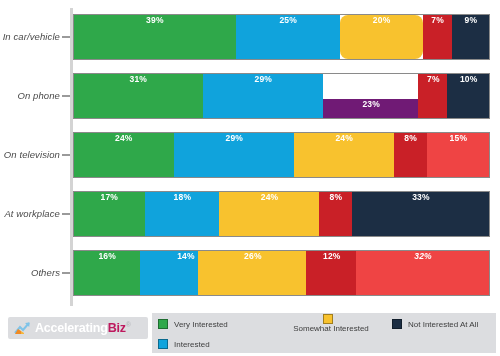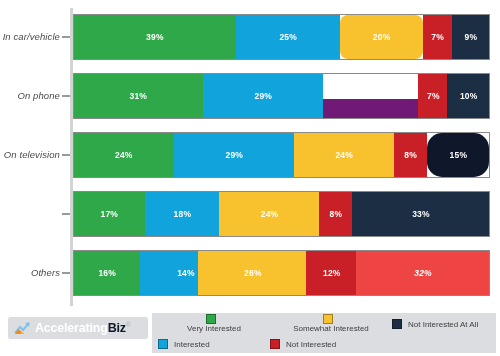"39%" .seg { align-items: center -> flex-start }
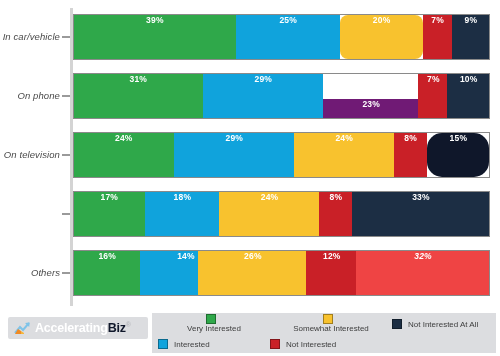"15%" div.seg { background: #0f172a -> #ef4444; border-radius: 15px -> none }
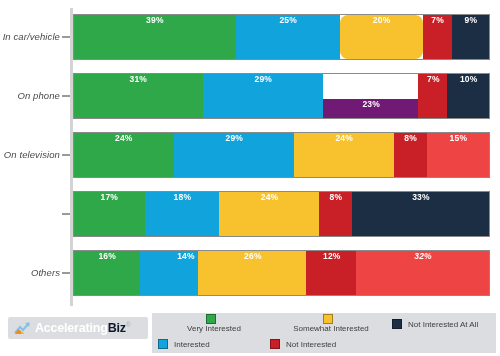"At workplace" div.cat-label { html: none -> <div>At workplace</div> }
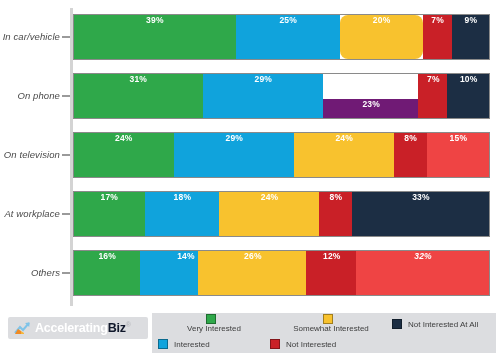"Biz" .brand-b { color: #0f172a -> #be185d }
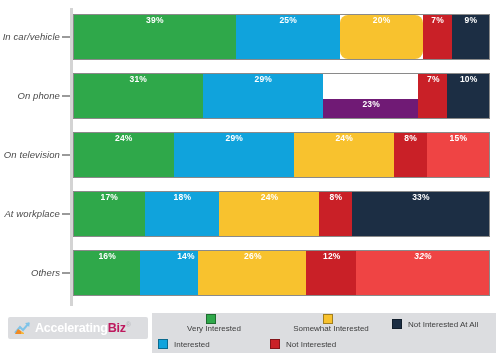"Very Interested" .lg-0 { flex-direction: column -> none }
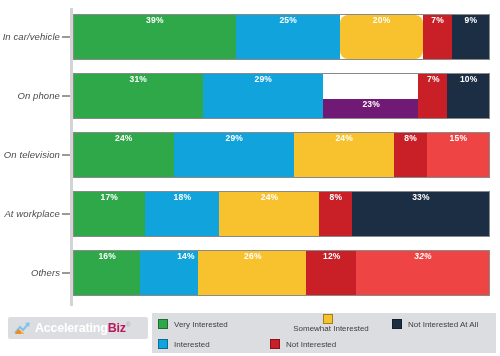"Not Interested" div.legend-item { html: <div> <span></span> <span>Not Interested</span> </div> -> none }
